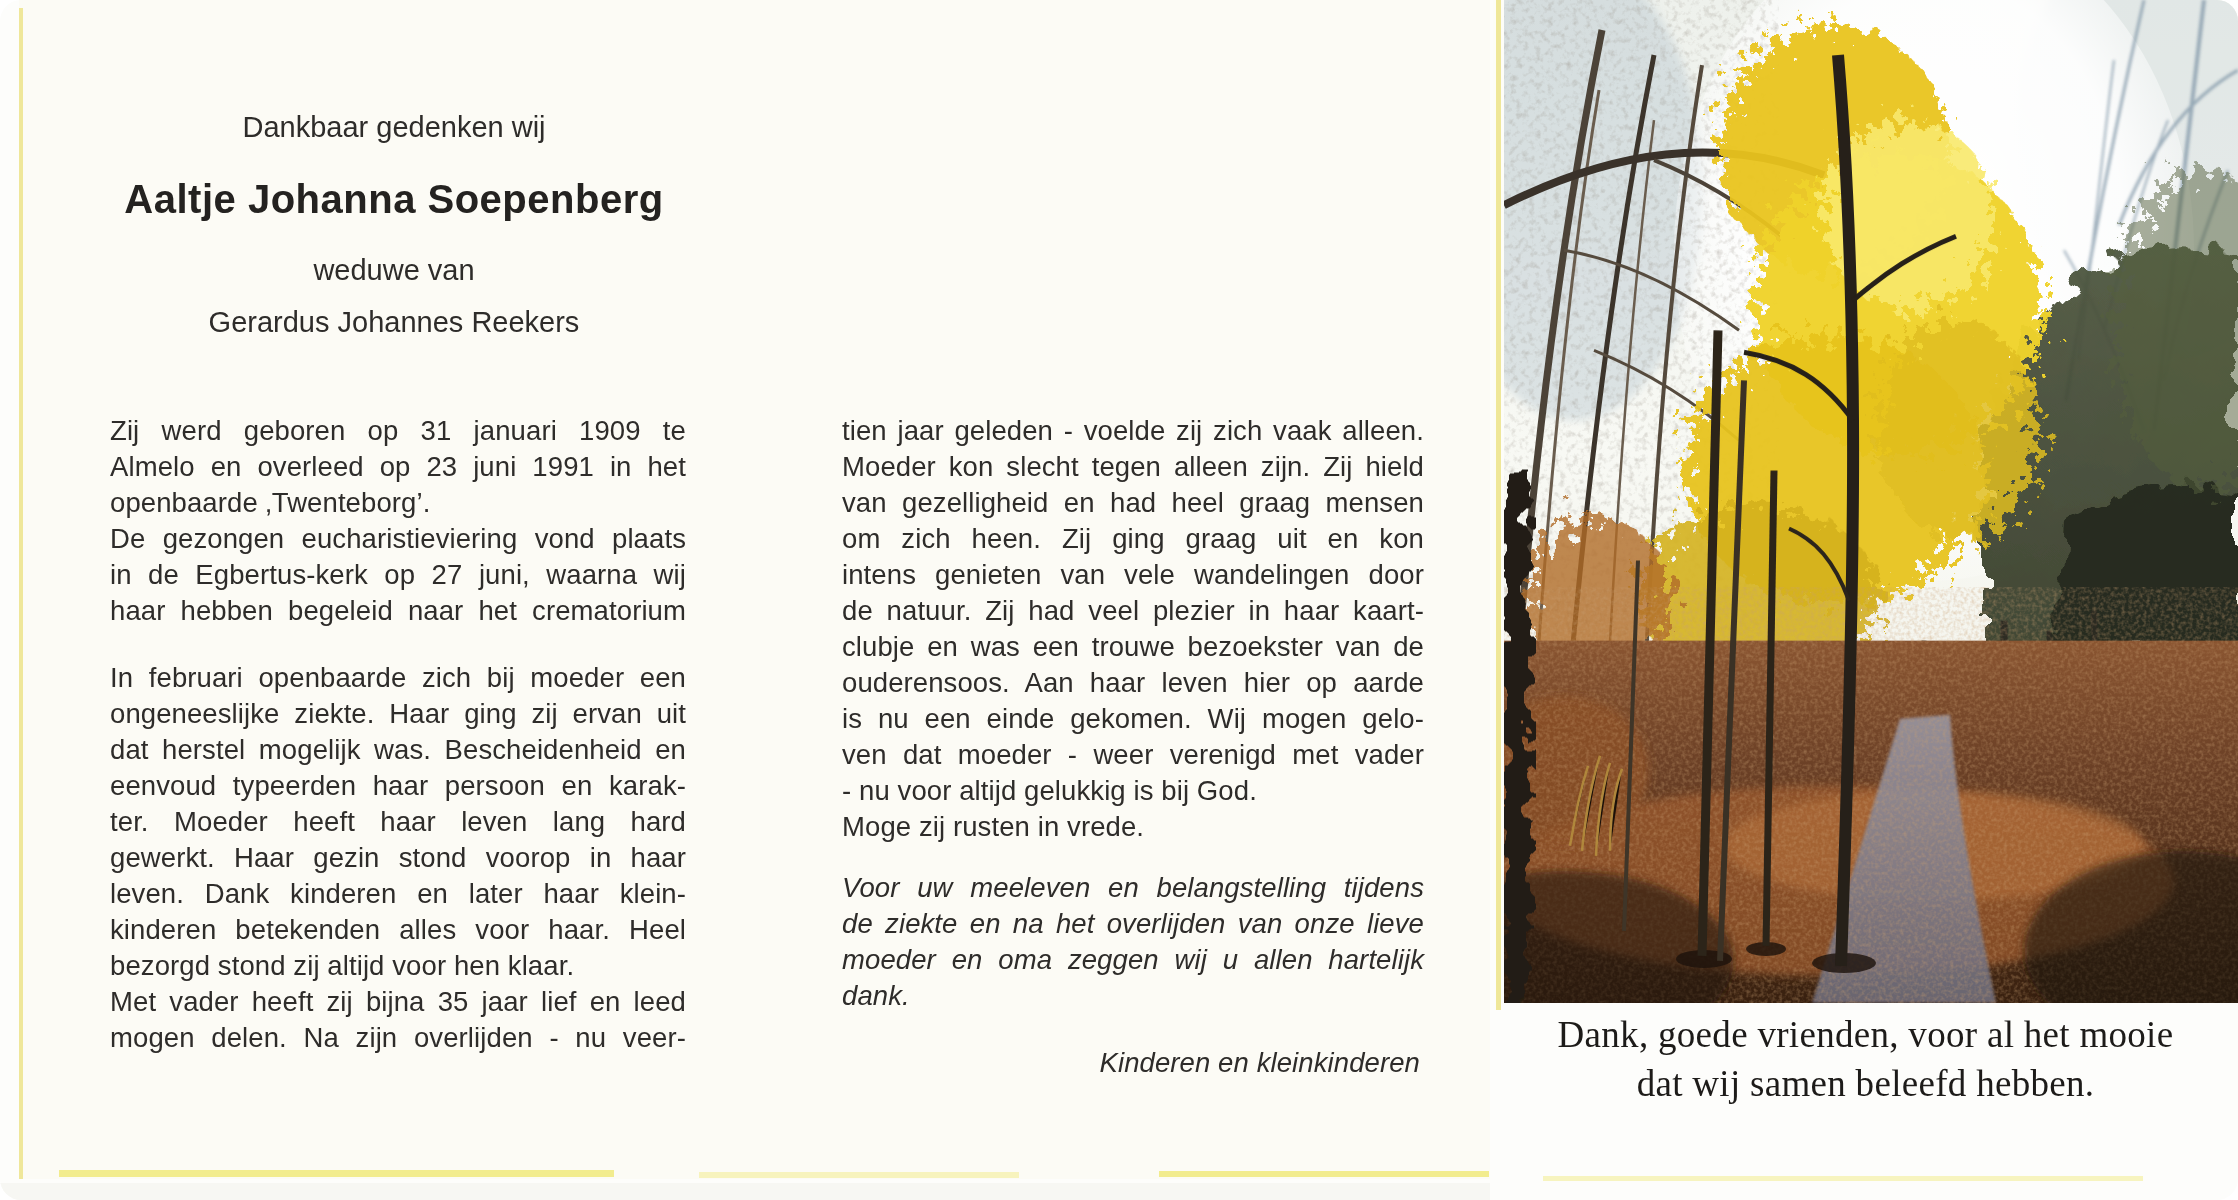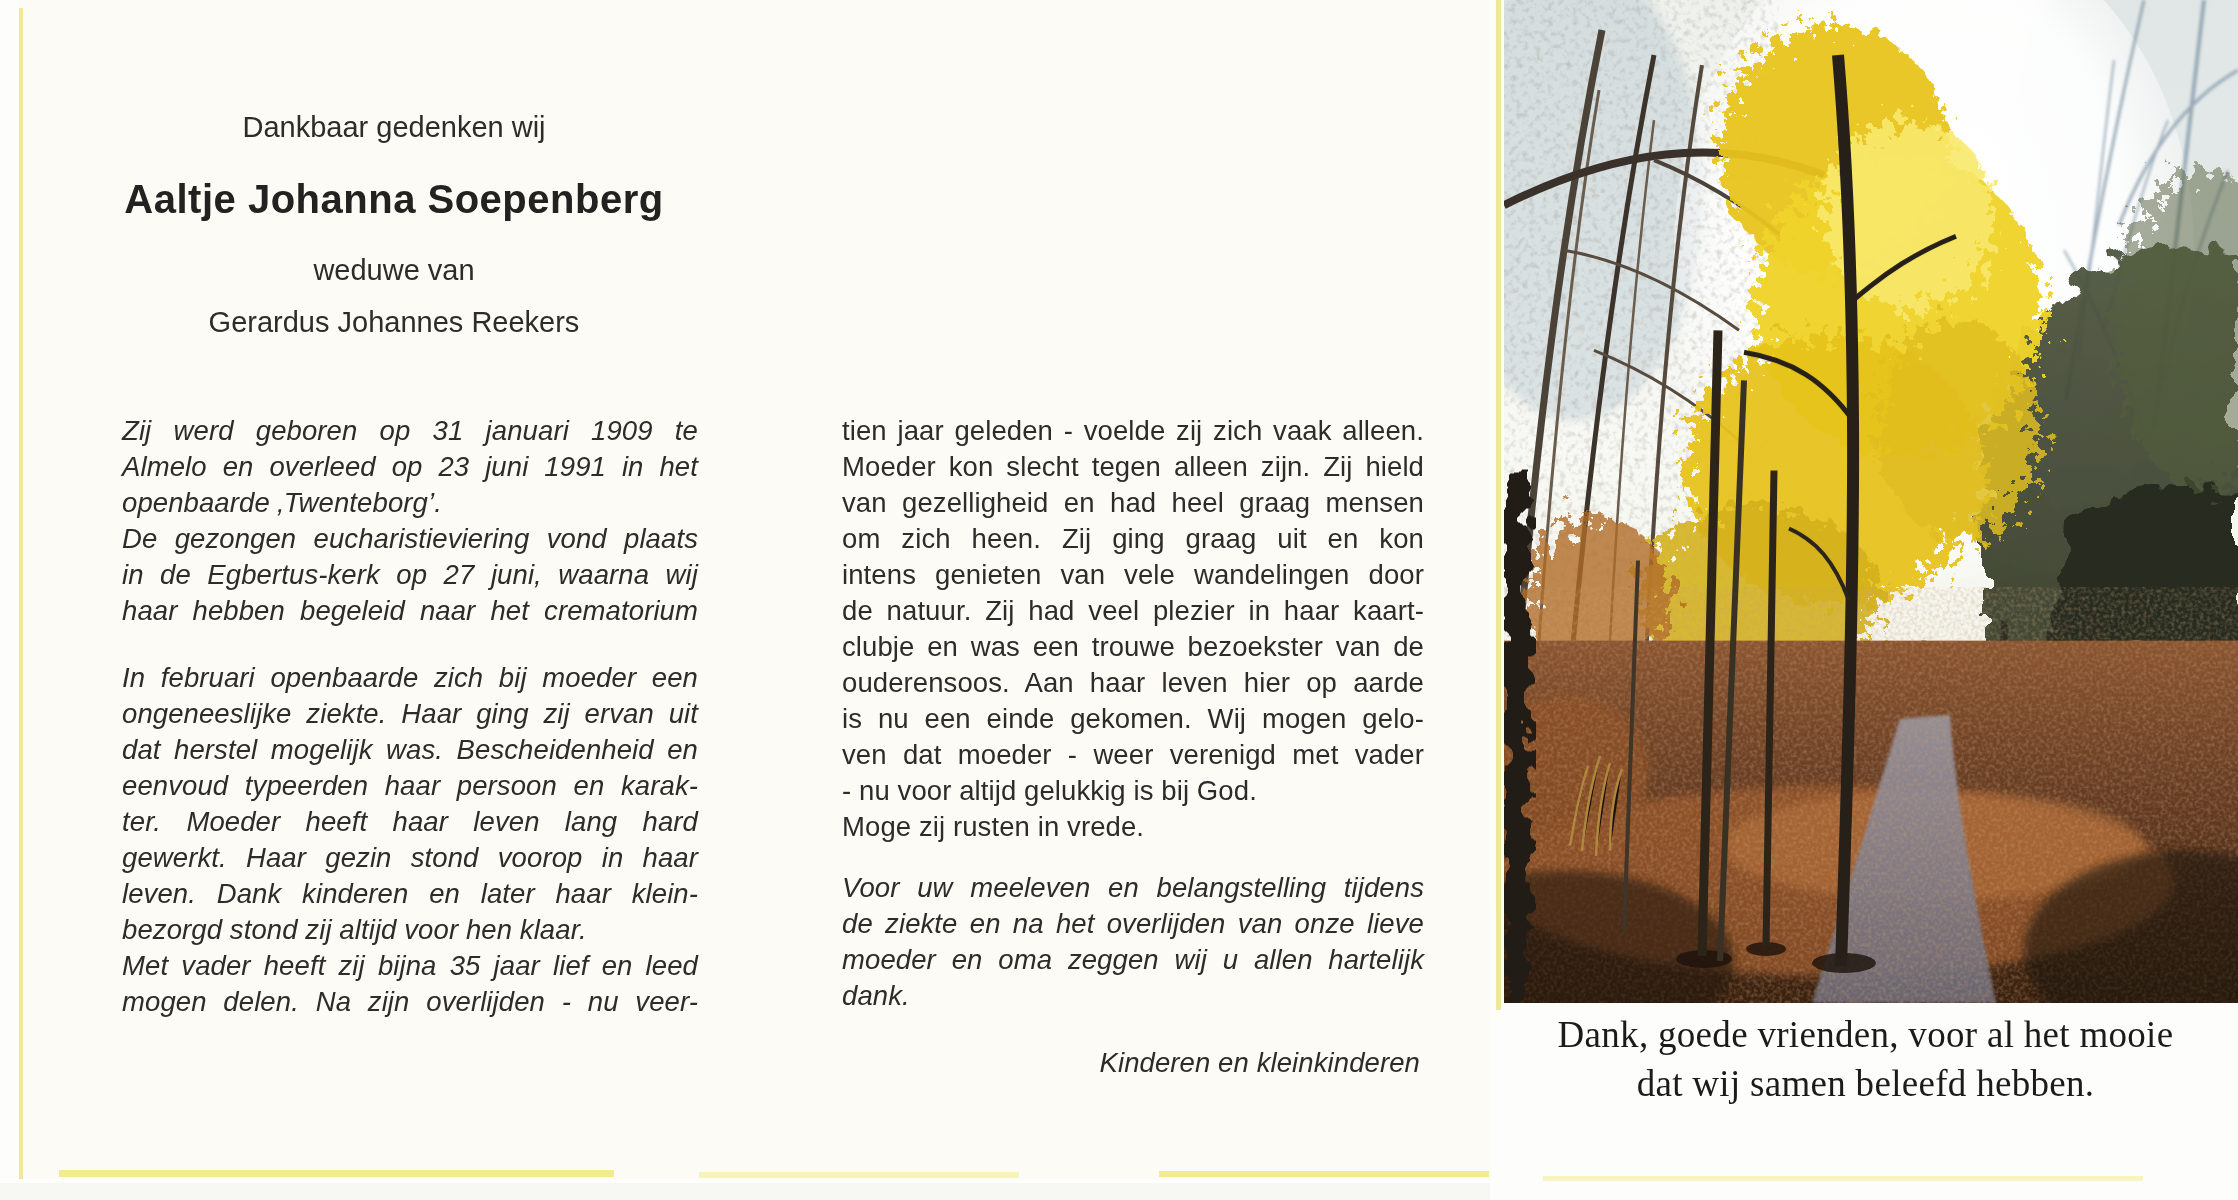"Dankbaar gedenken wij" .screenshot { border-radius: none -> 21px }
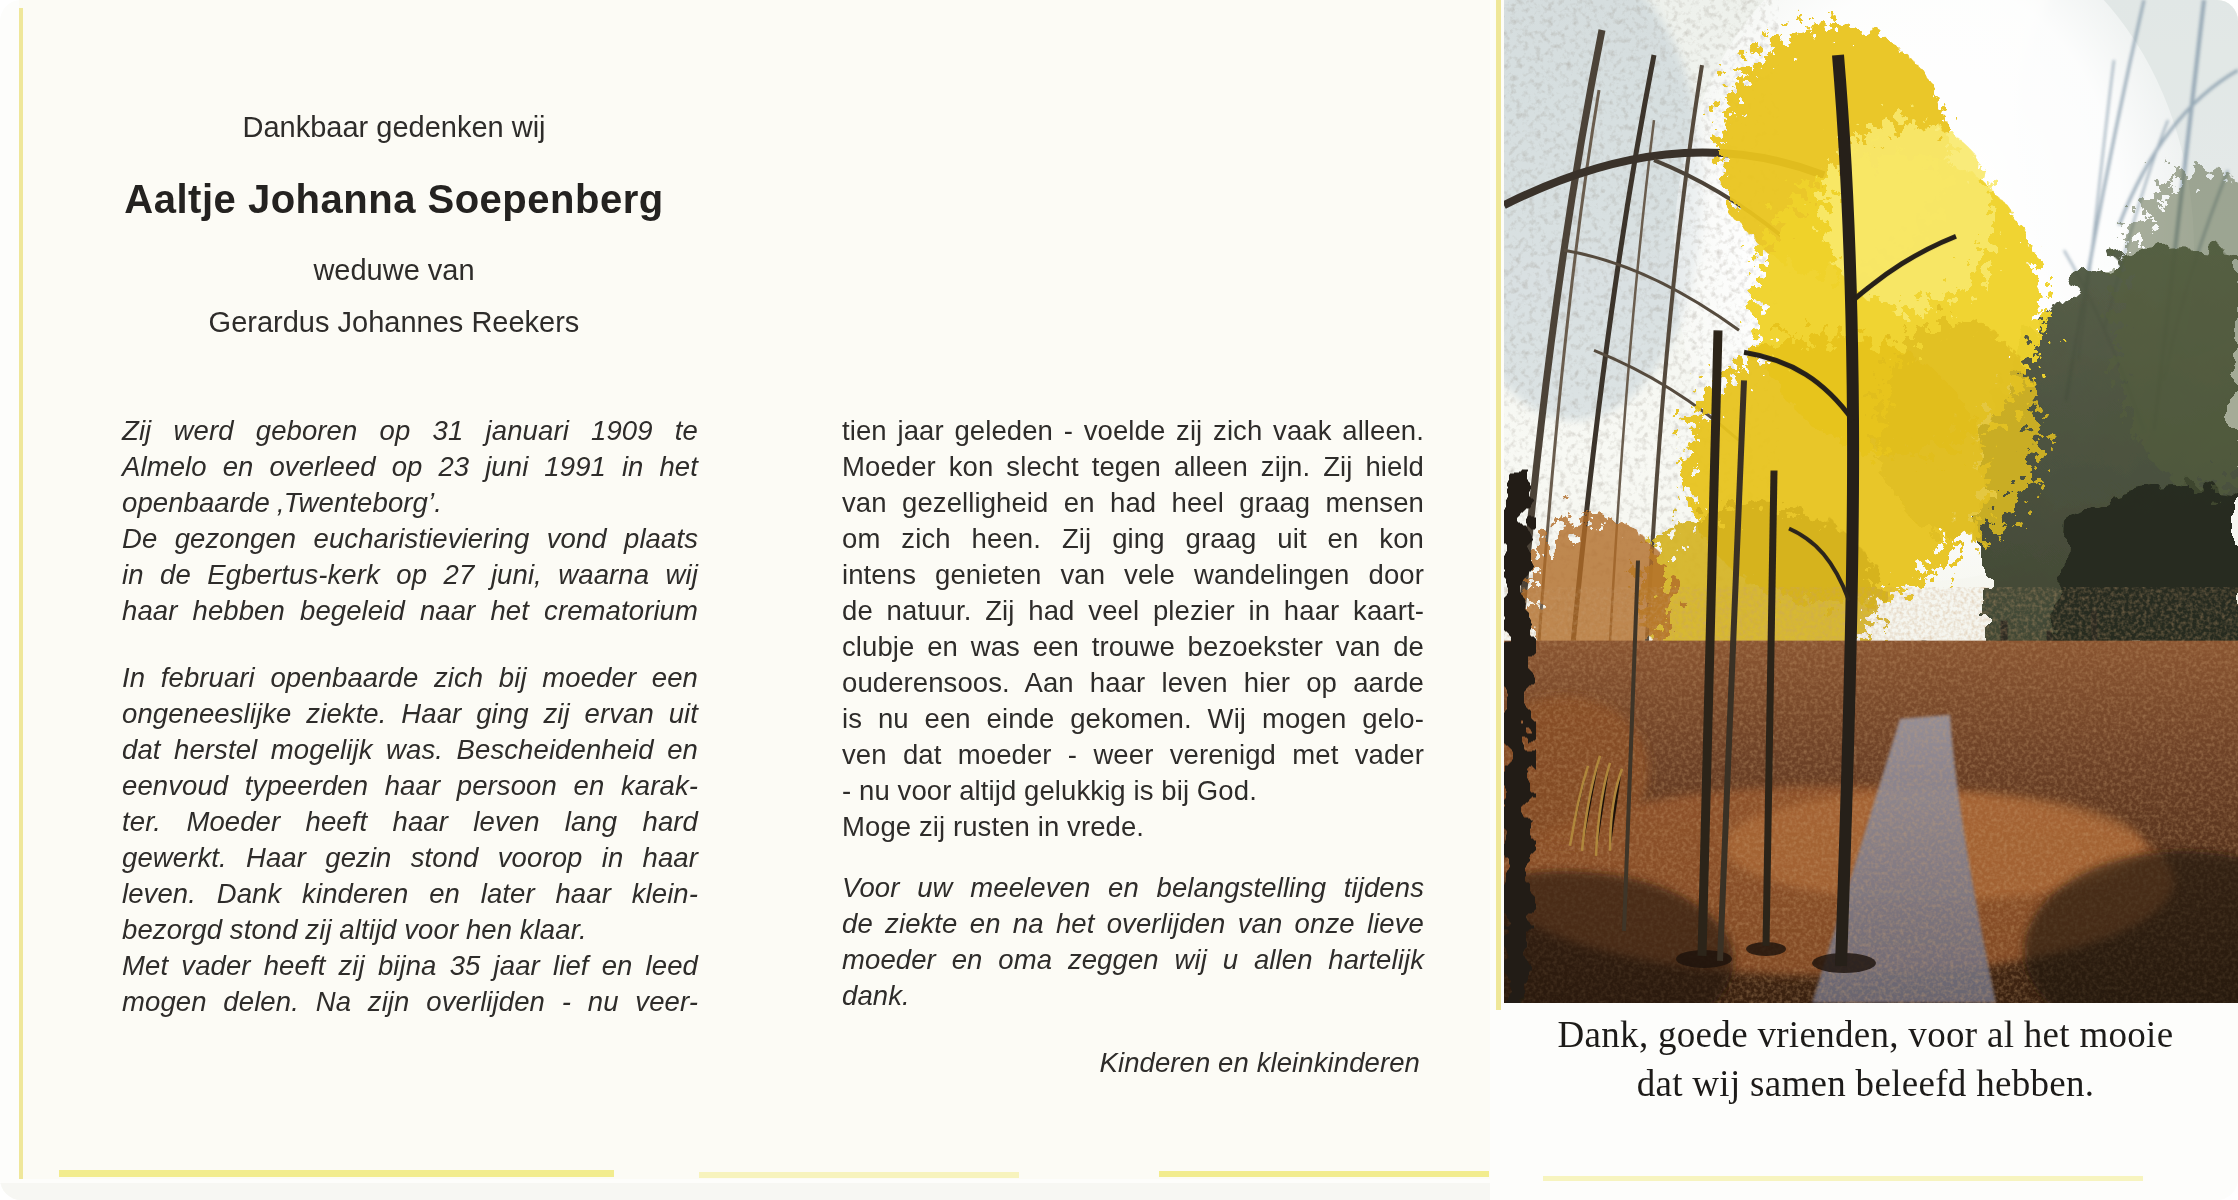"Zij werd geboren op 31" .col-1 { font-style: italic -> none; left: 122px -> 110px }
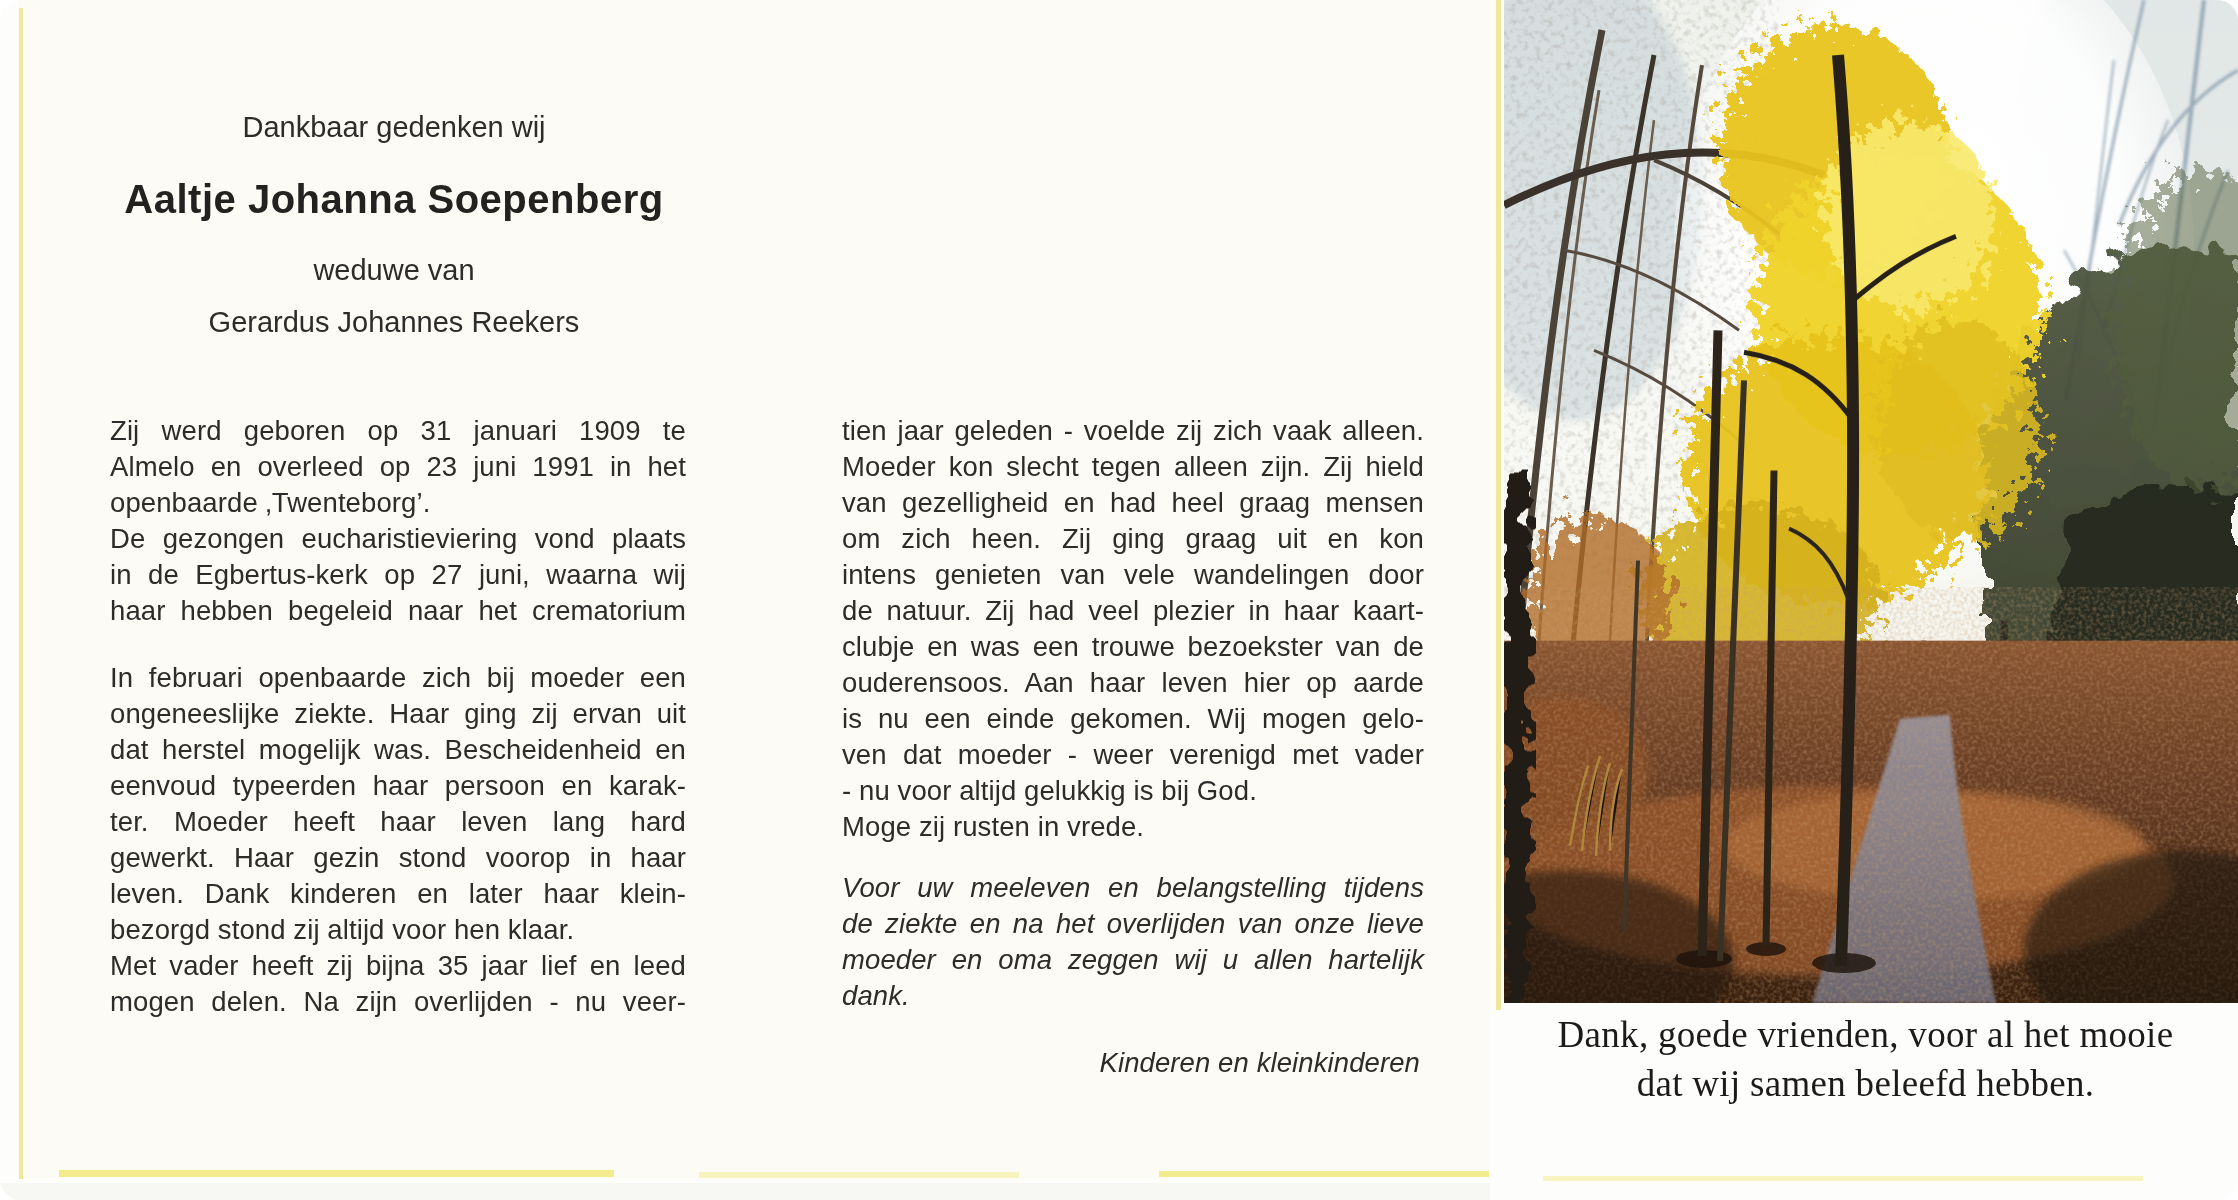"kinderen betekenden alles voor haar." div.jline { html: none -> <div>kinderen betekenden alles voor haar. Heel</div> }
